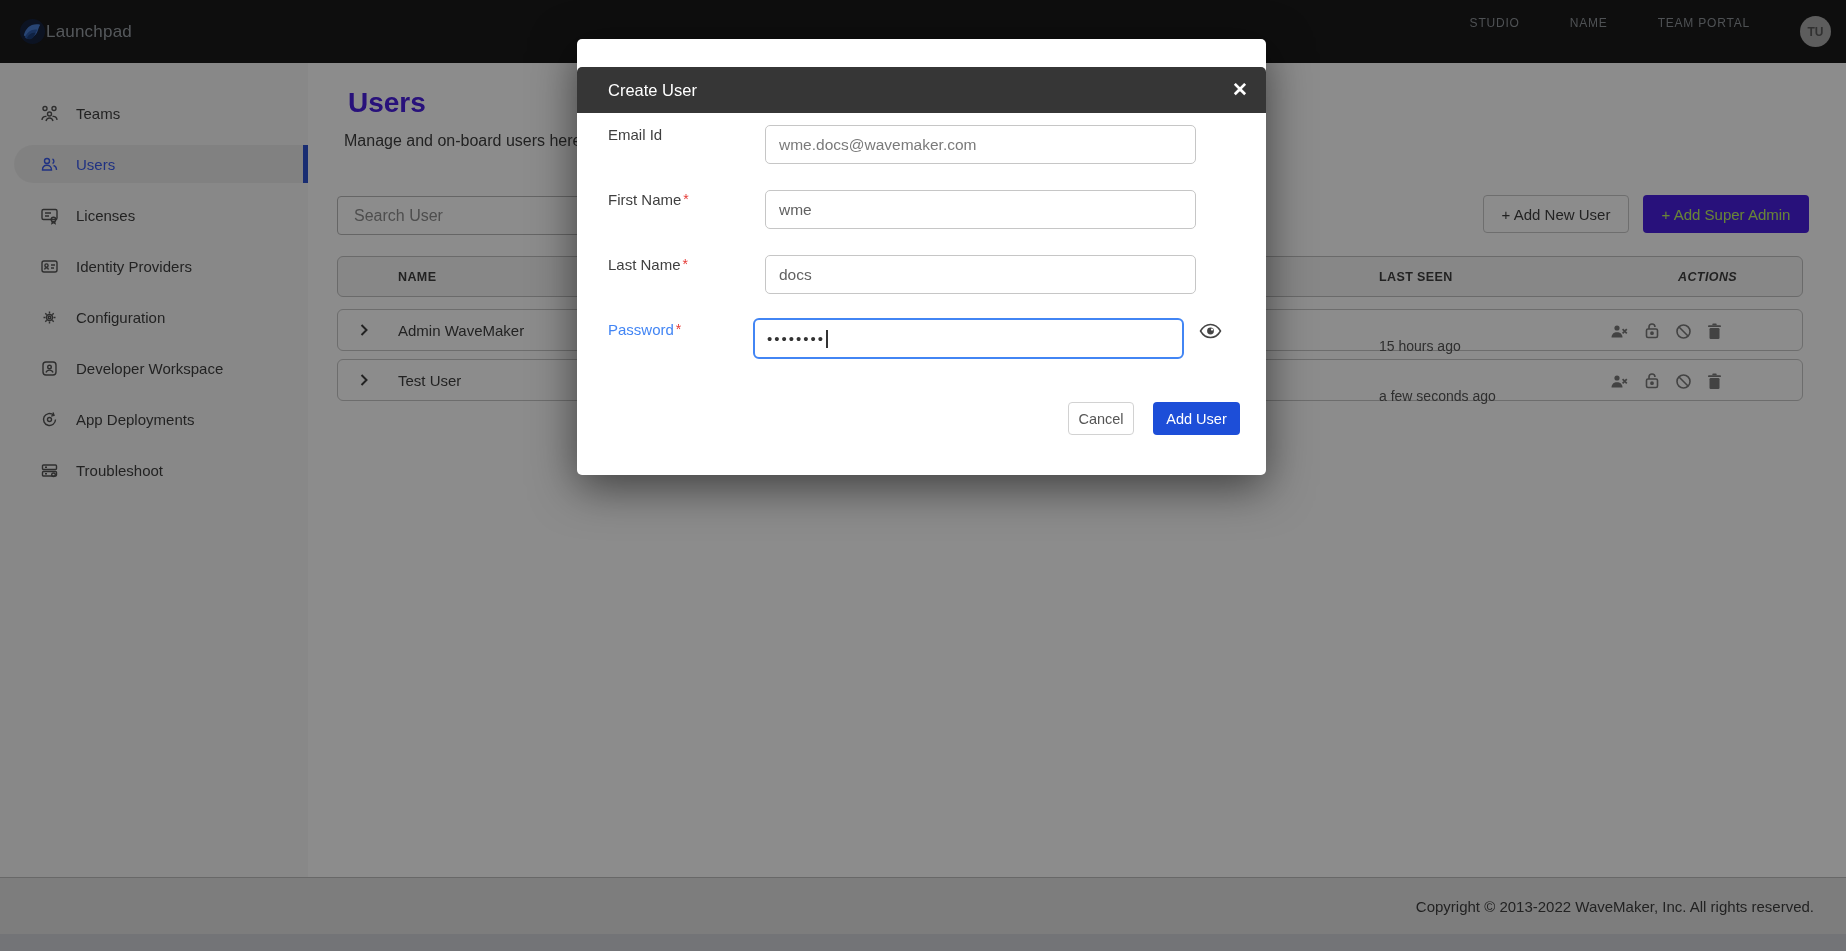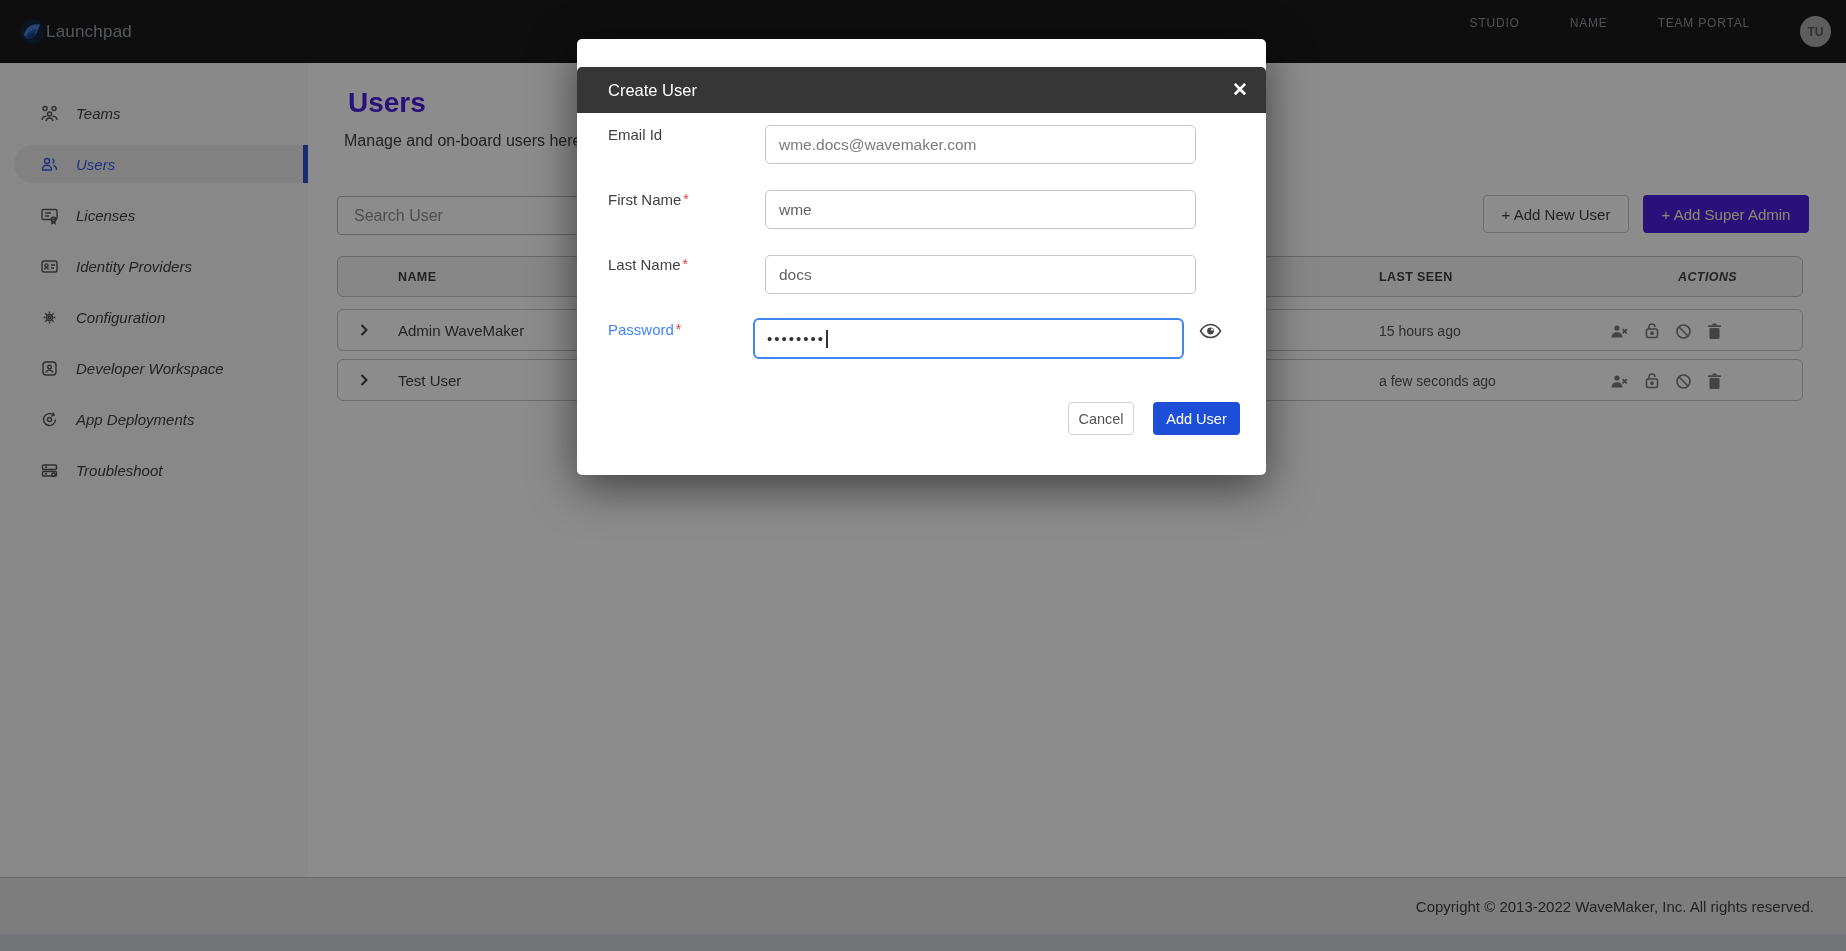"Teams" .side-item { font-style: italic -> none }
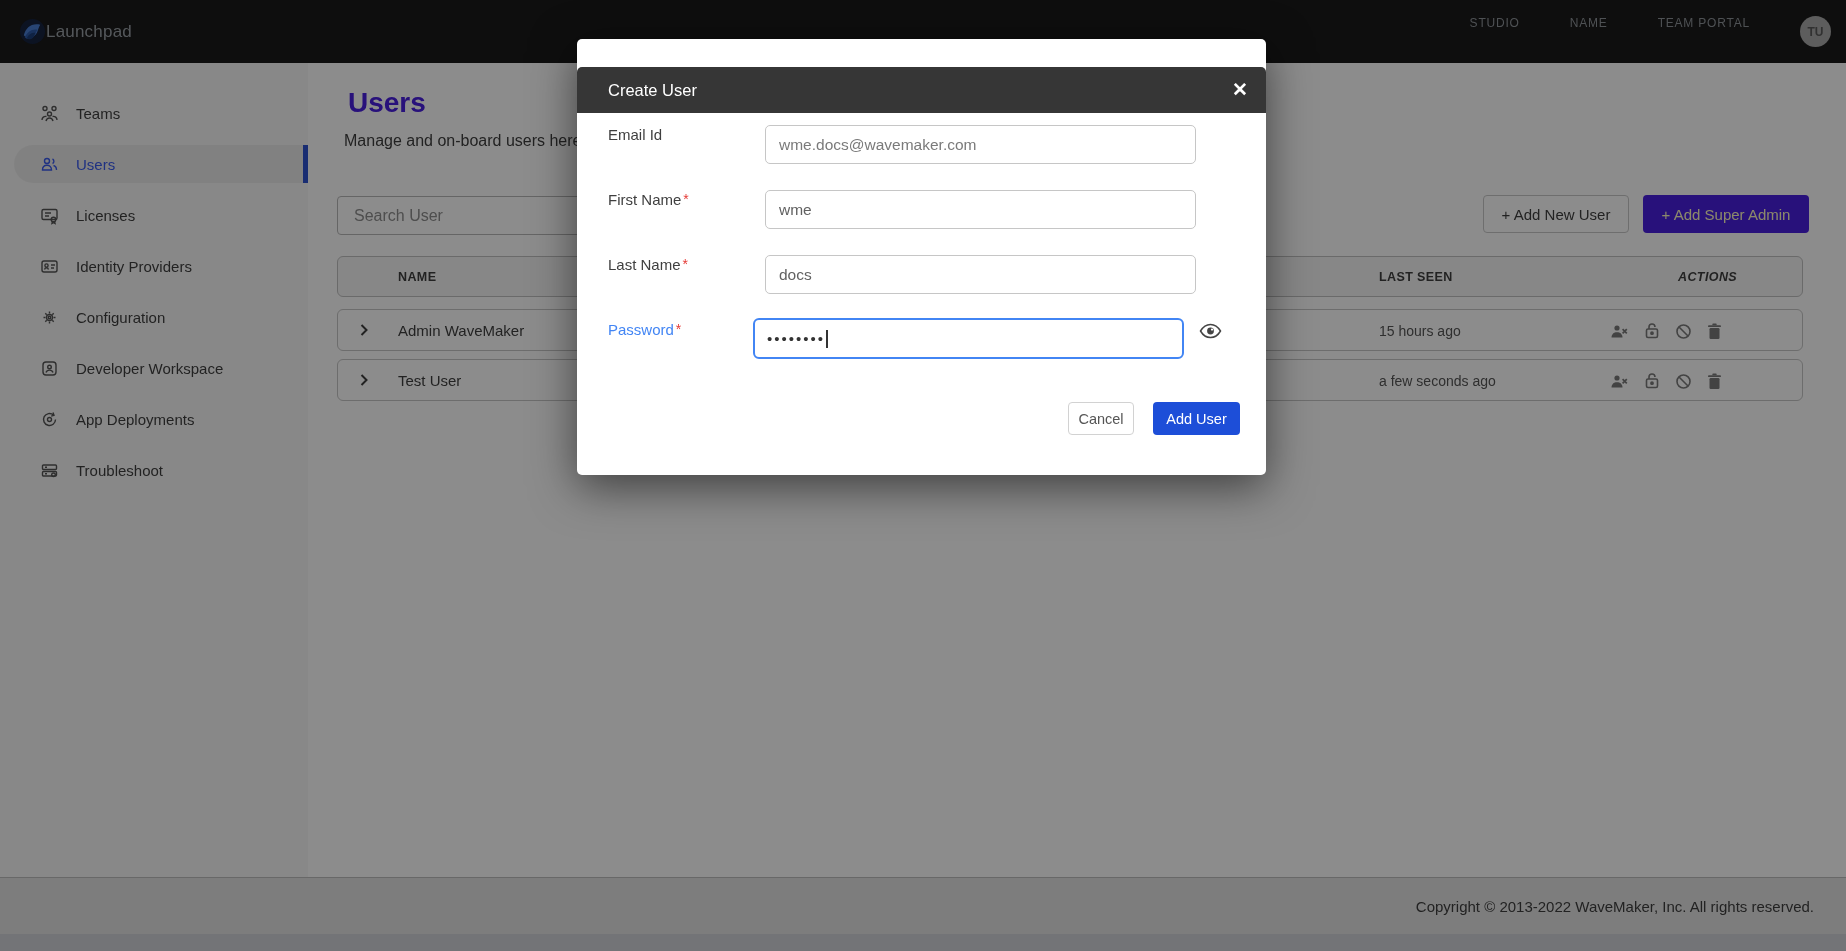"+ Add Super Admin" .btn-super-admin { color: #fef9c3 -> #bef264 }
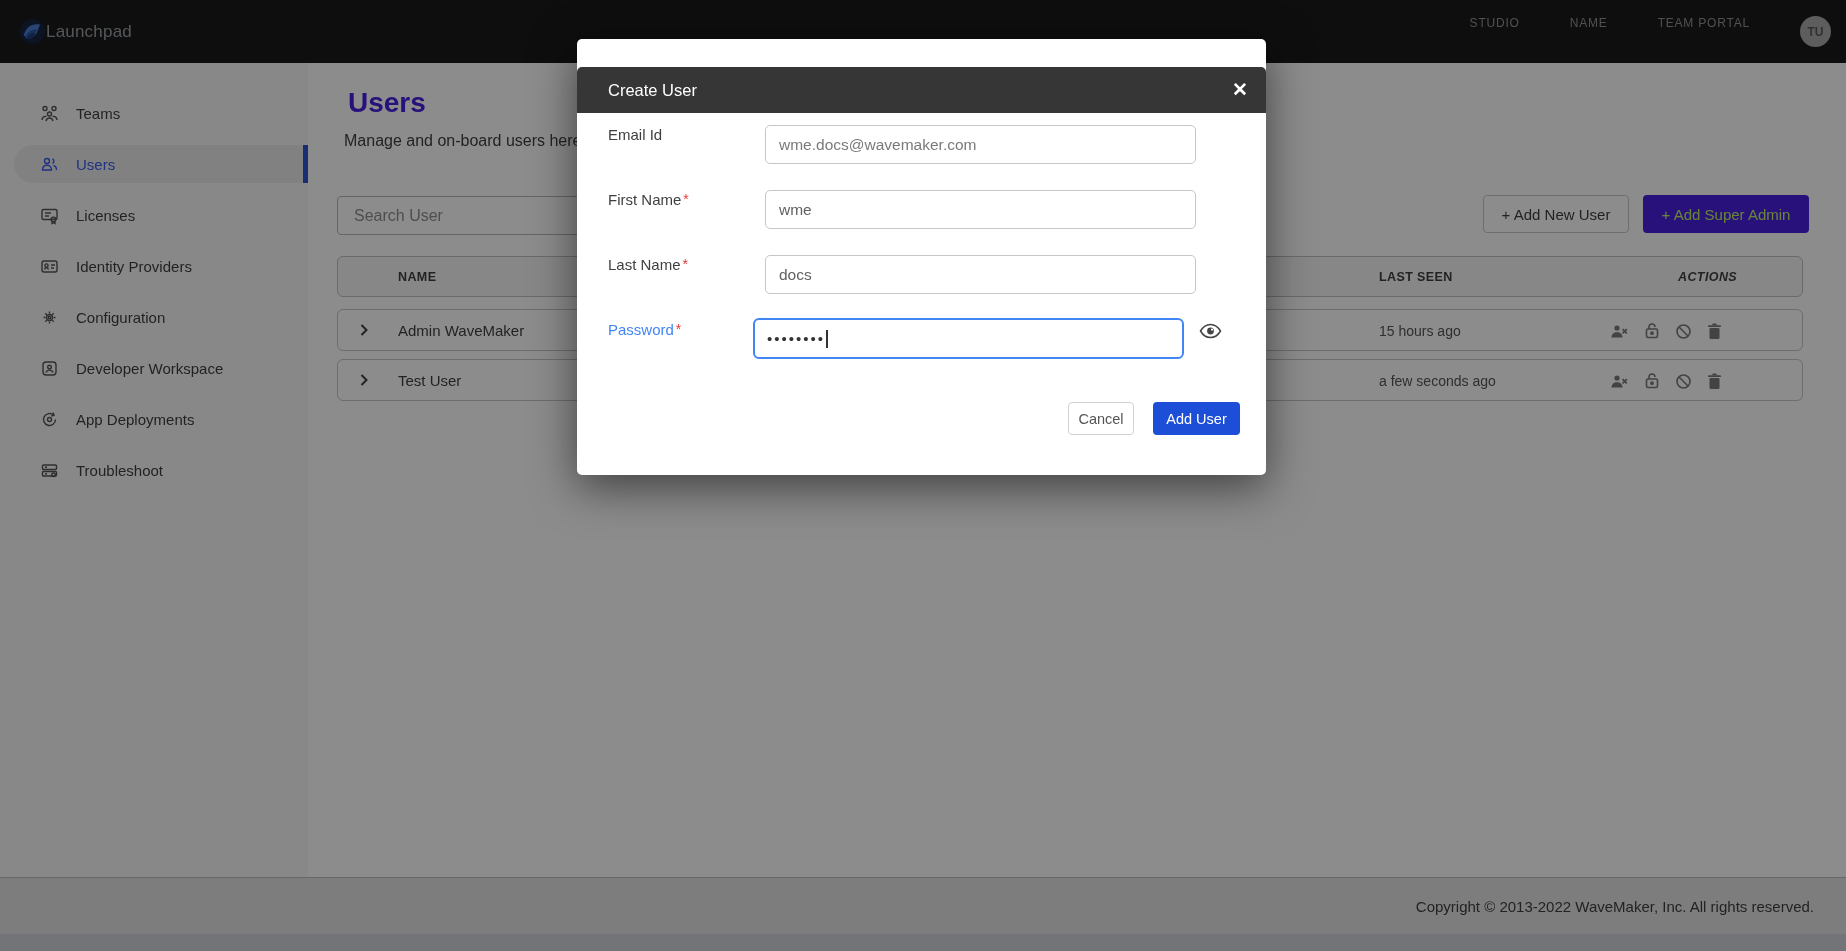"15 hours ago" .trow .cell-seen { top: 0 -> 15px }
